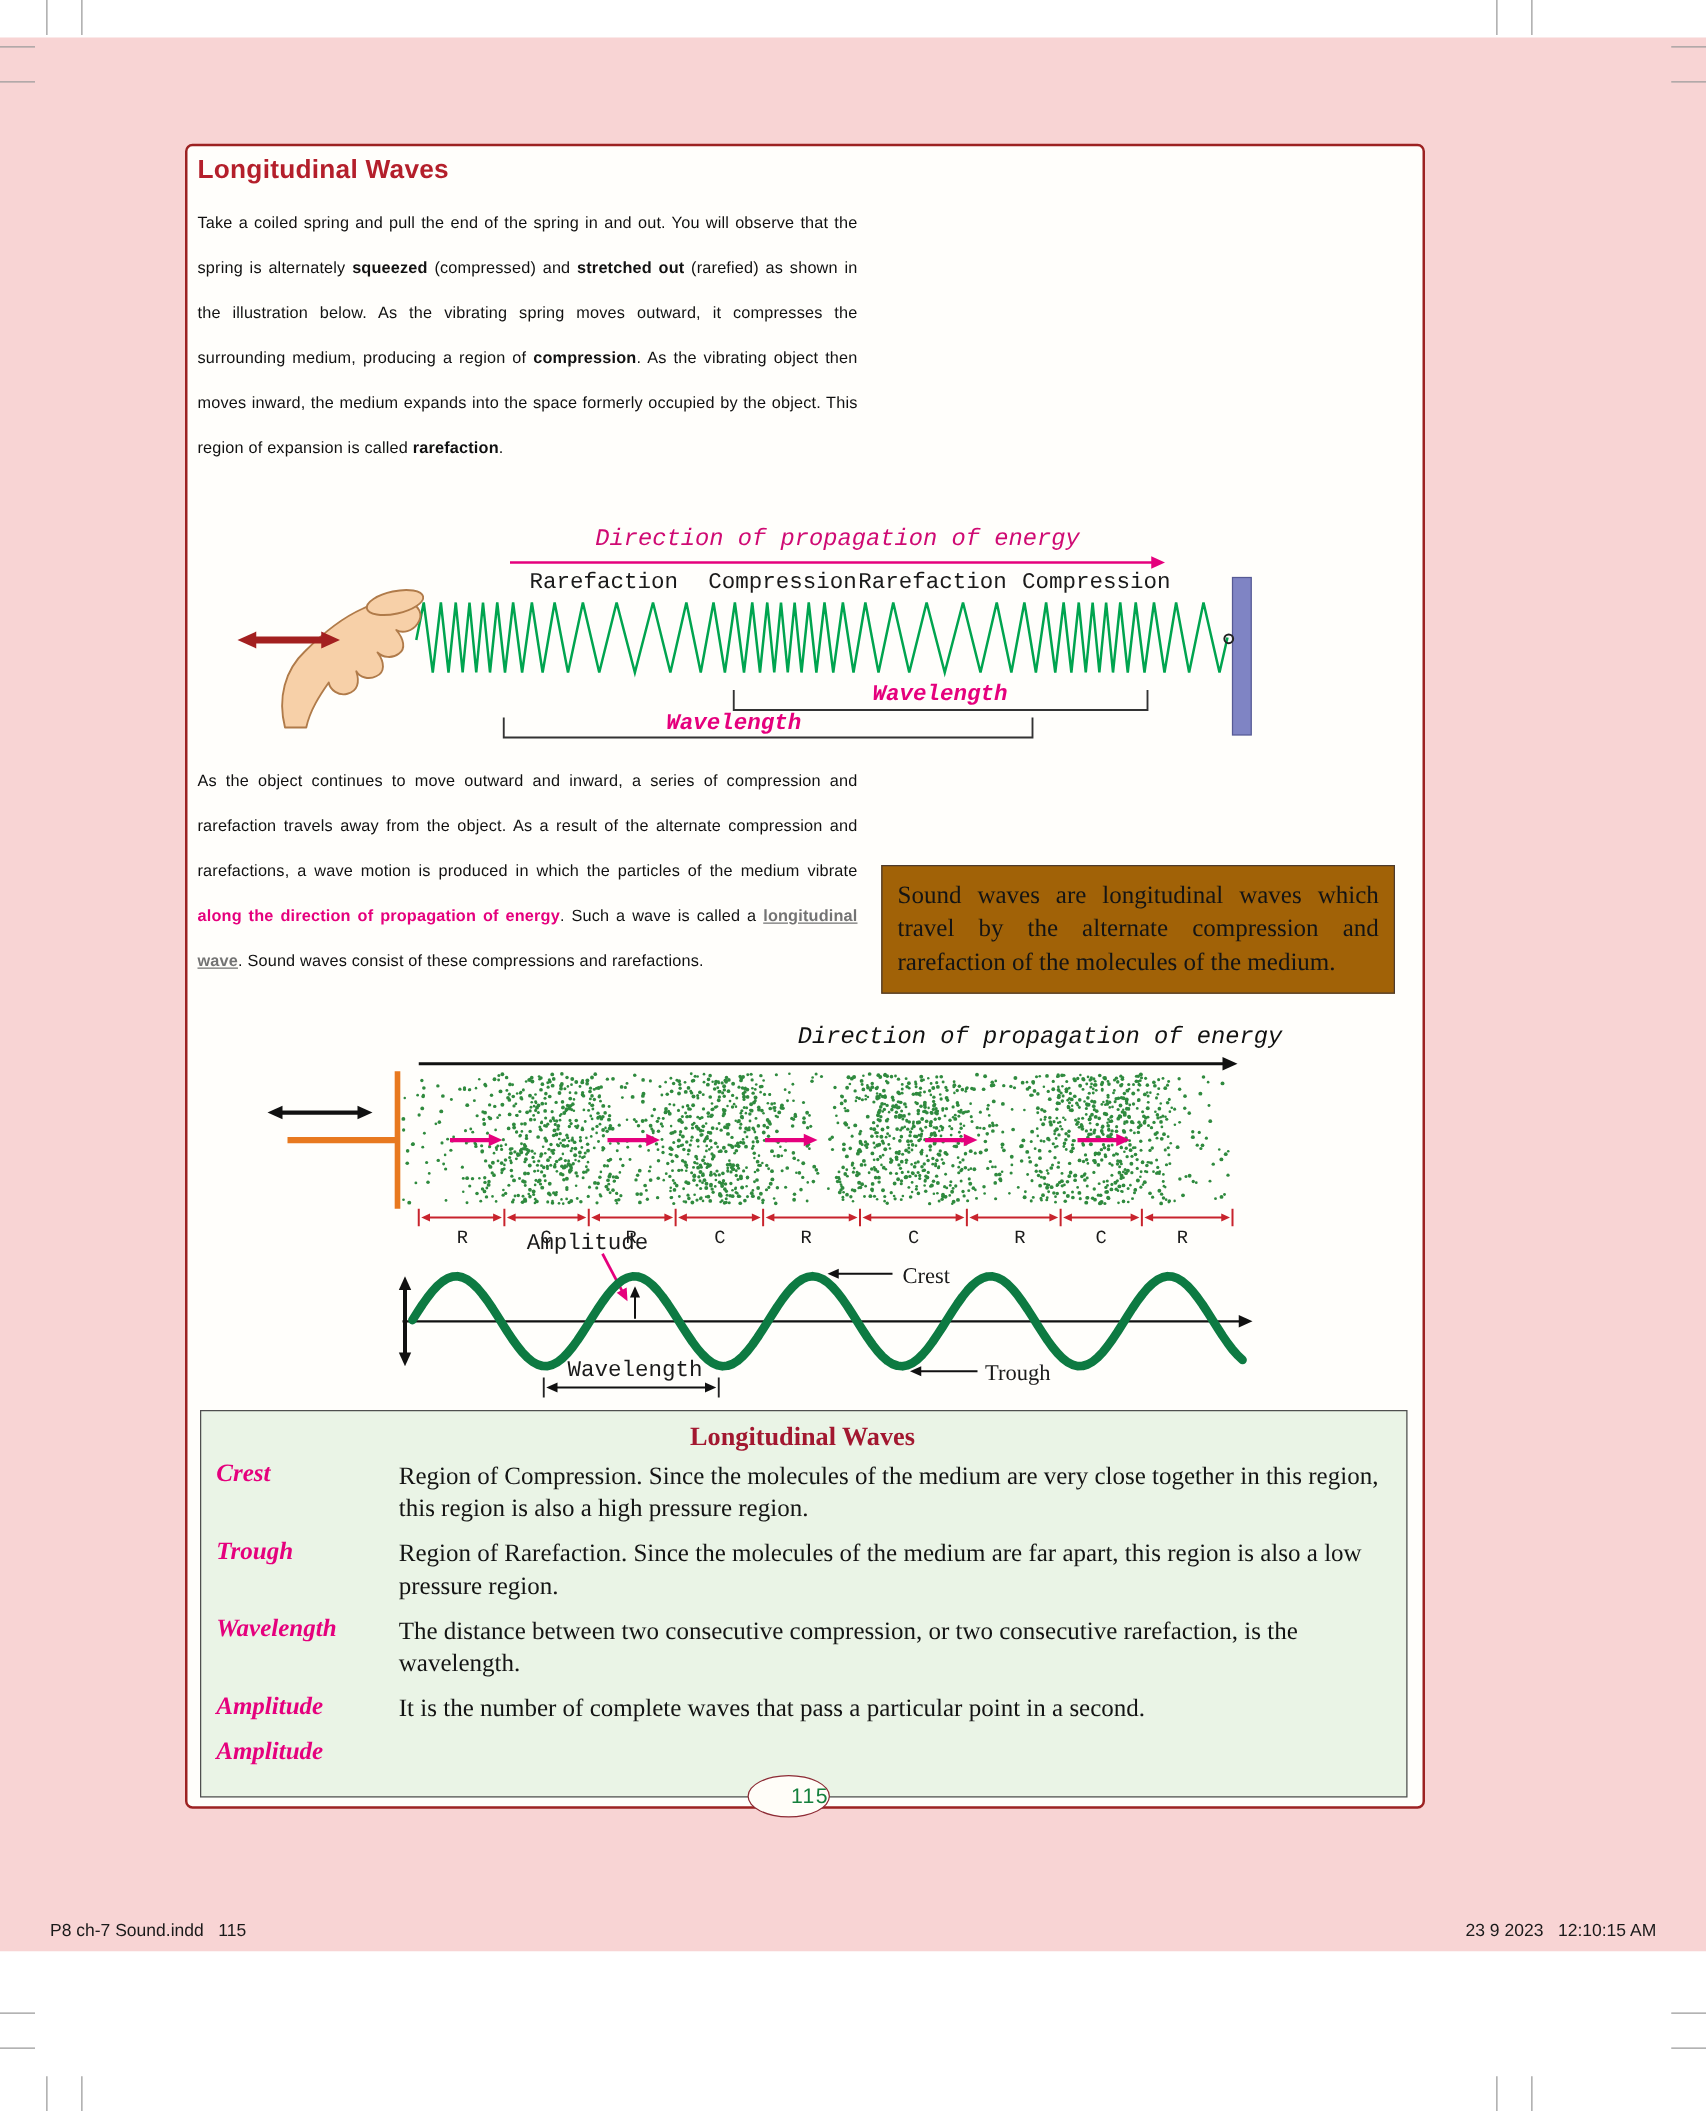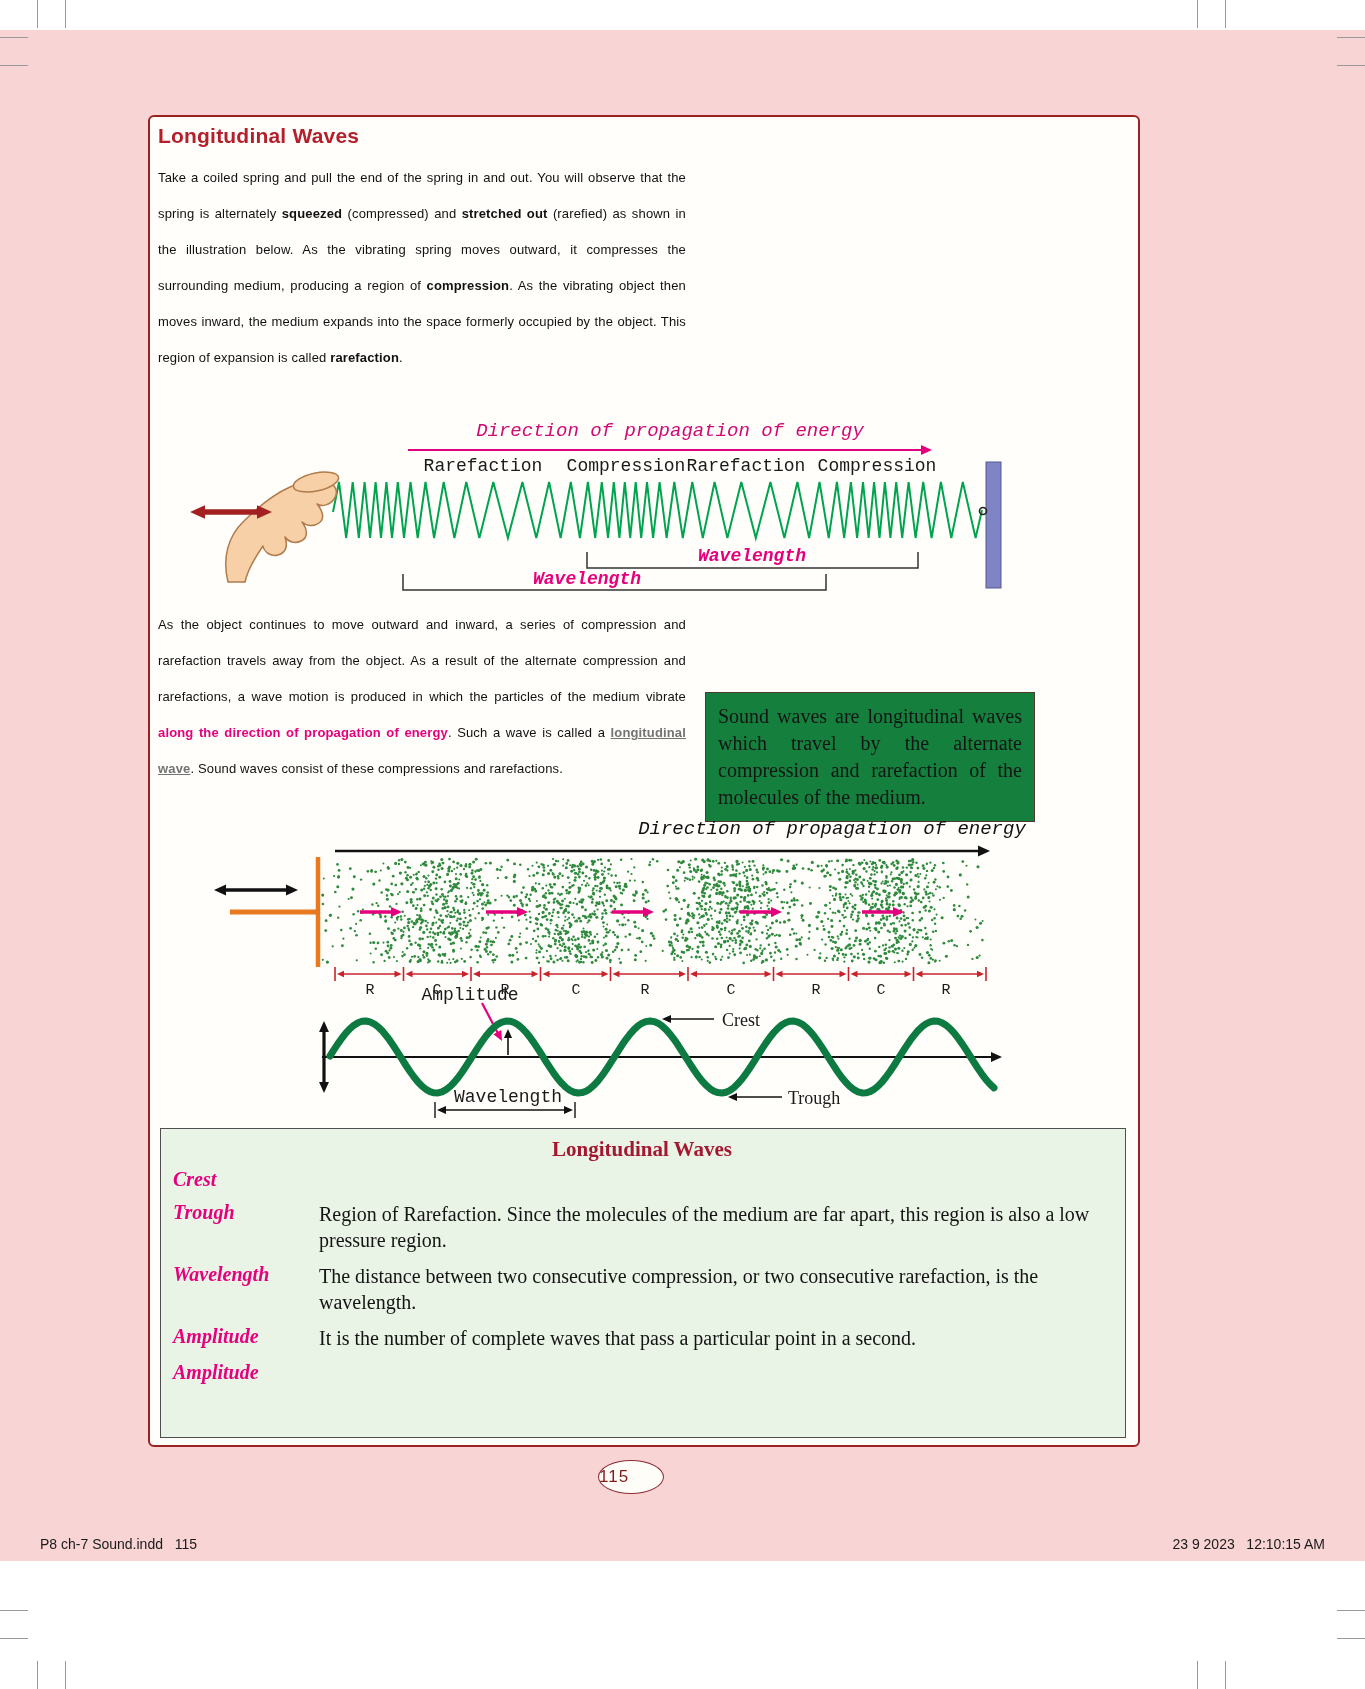"Sound waves are longitudinal waves" .sidebox { background: #15803d -> #a16207; width: 330px -> 411px }
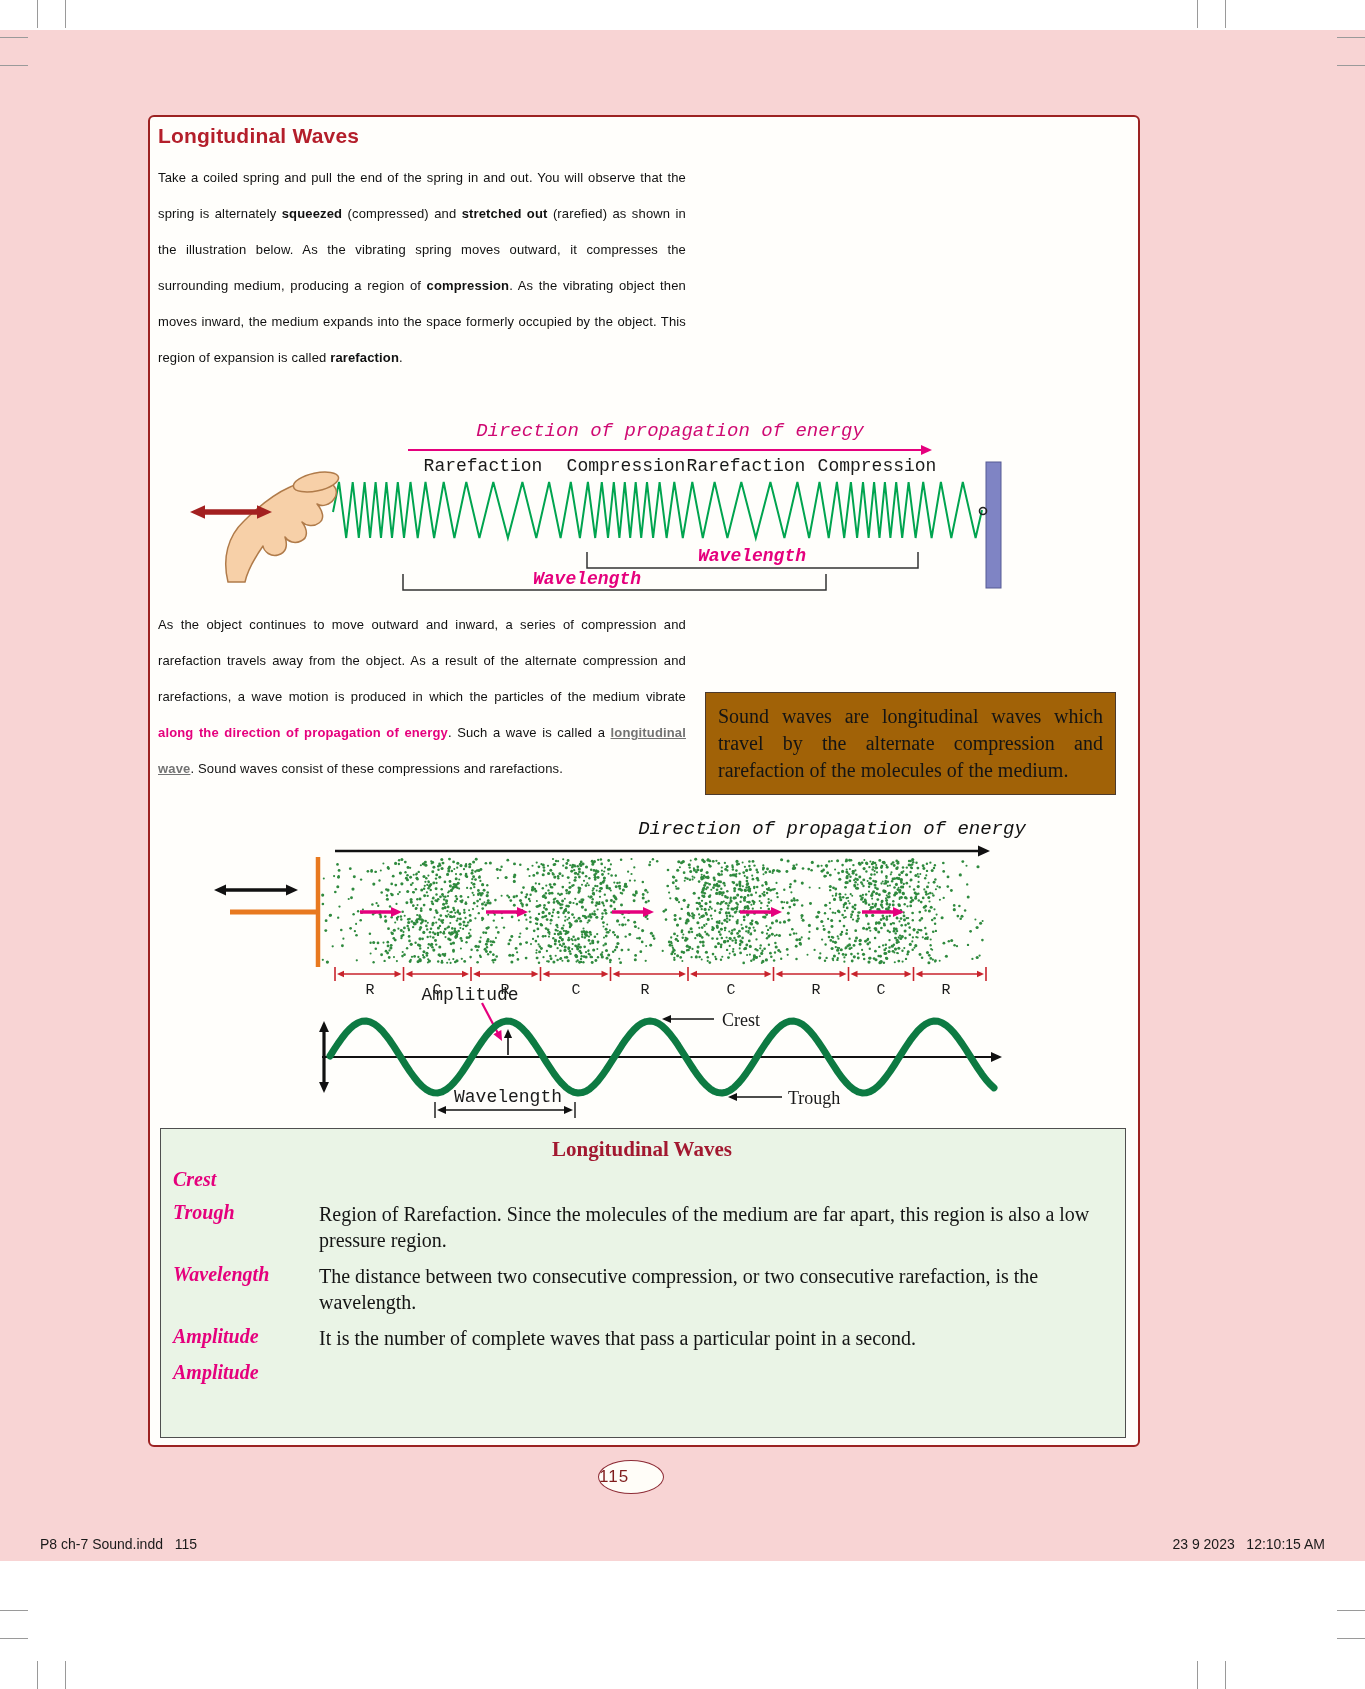"Region of Compression. Since the" div.defn { html: none -> <div>Region of Compression. Since the molecules of the medium are very close together in this region, this region is also a high pressure region.</div> }
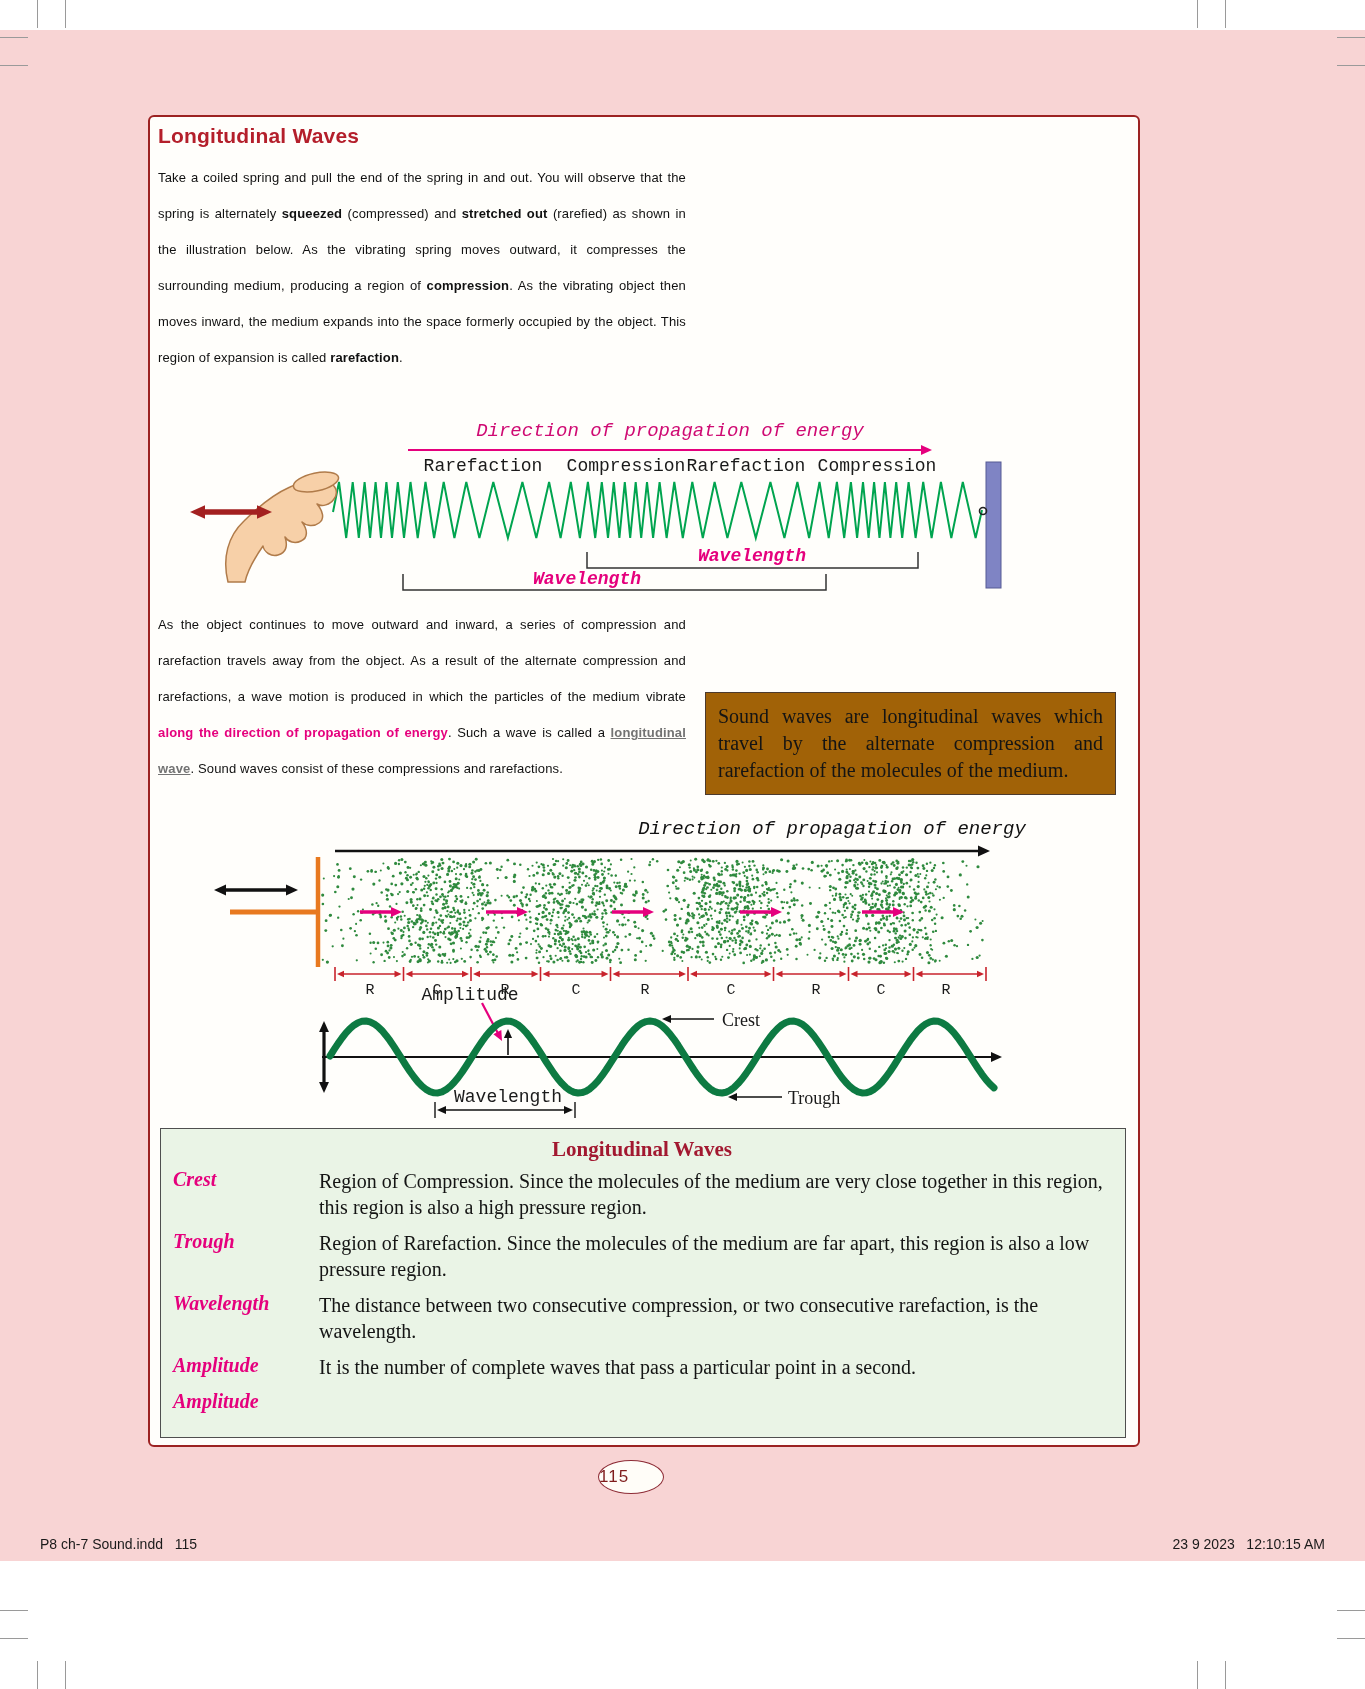"115" .page-oval { color: #7f1d1d -> #15803d; text-align: left -> right; top: 1460px -> 1420px }
